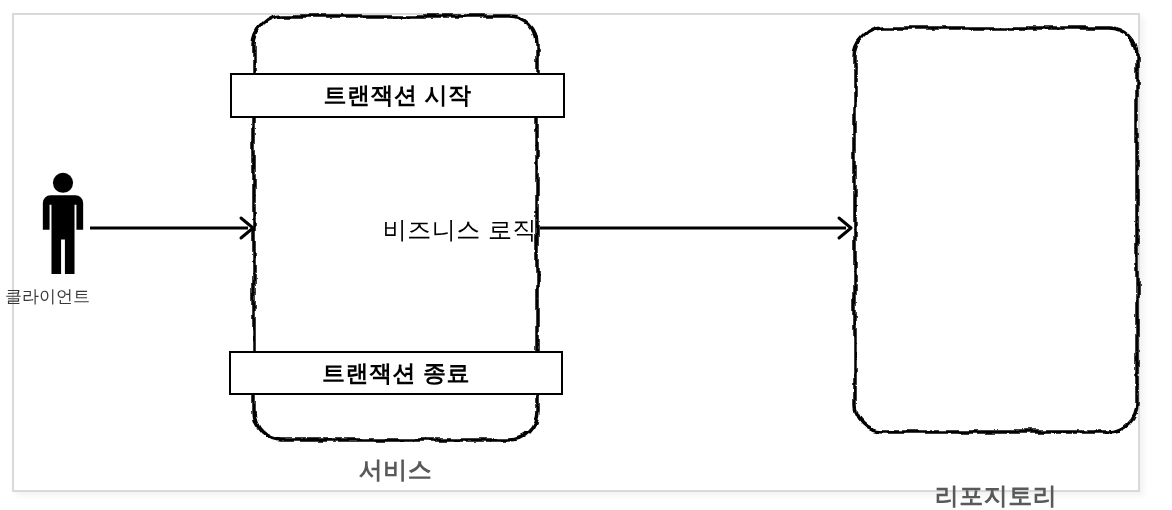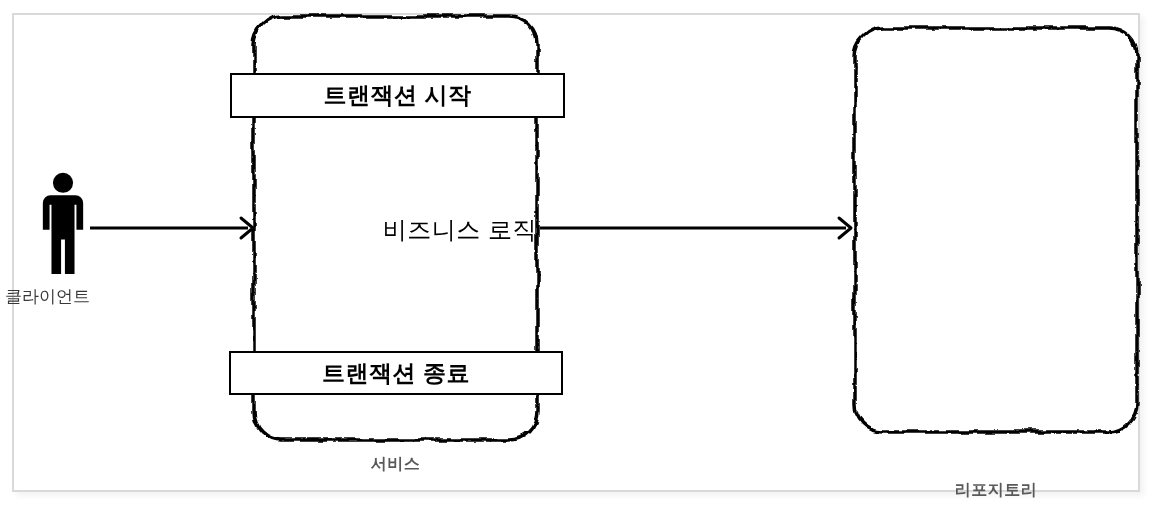"서비스" .group-label { font-size: 16px -> 24px }
